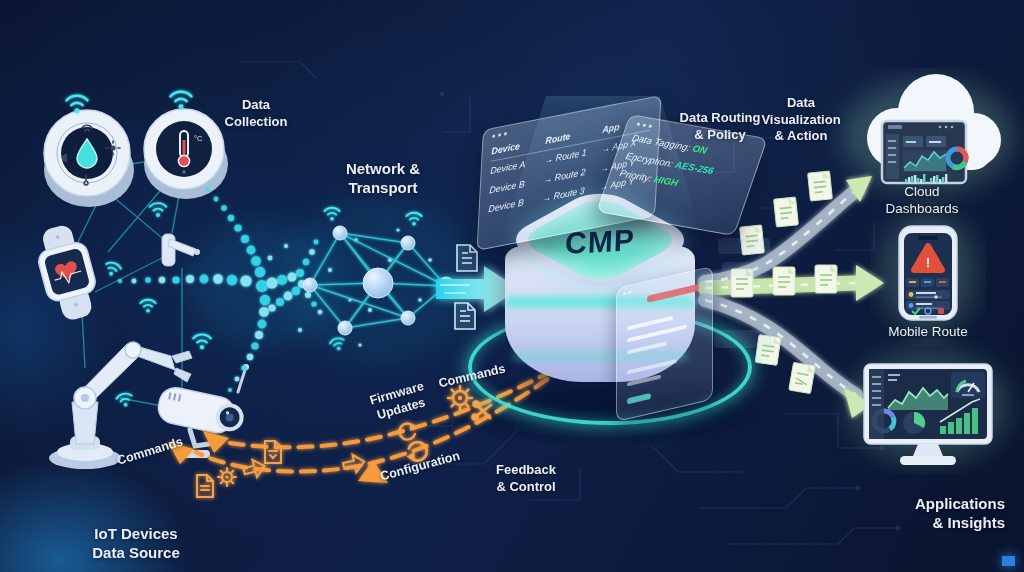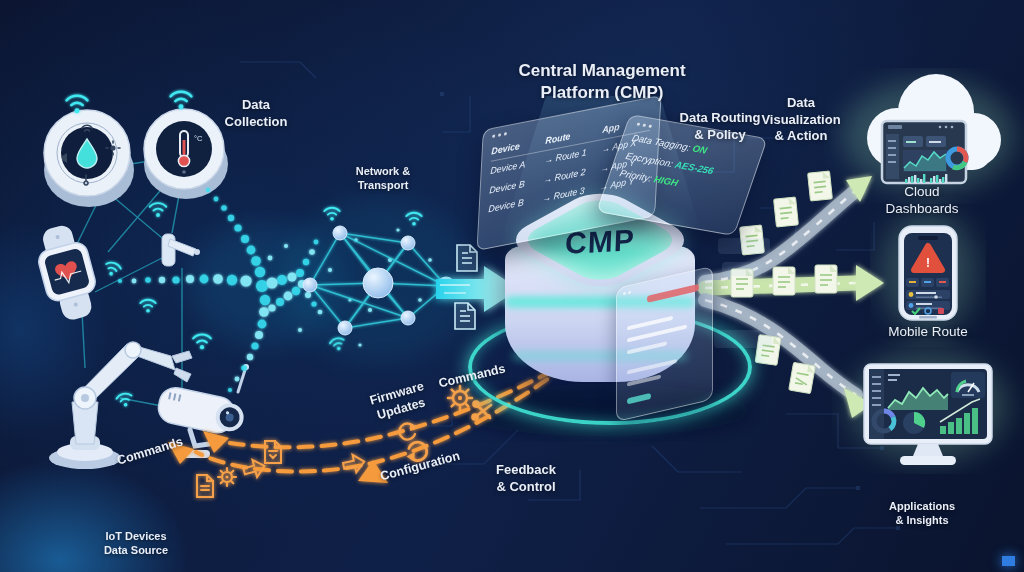"Central Management" div.label { html: <div>Central Management Platform (CMP)</div> -> none }
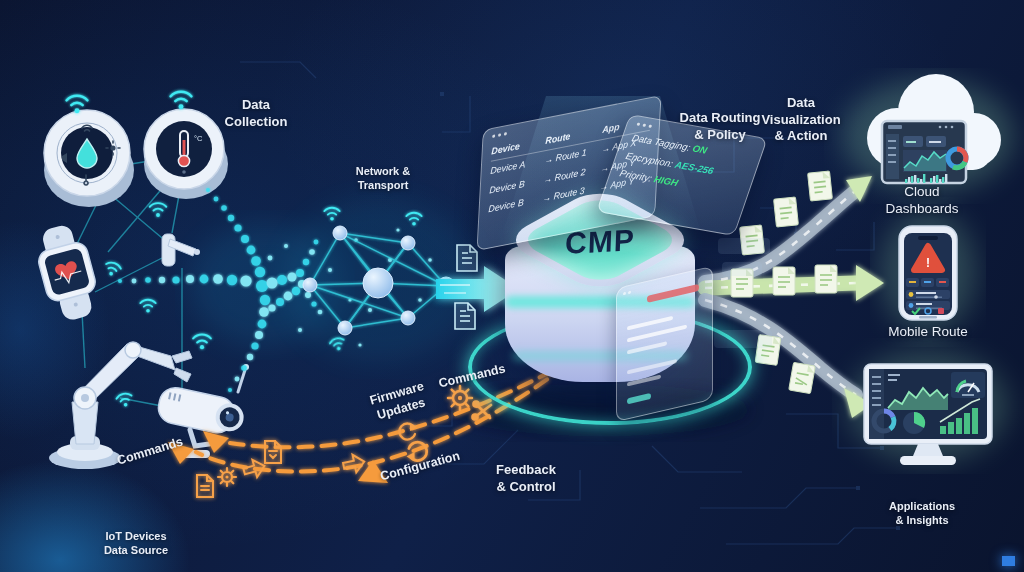"Network &" .fs15 { font-size: 11px -> 15px }
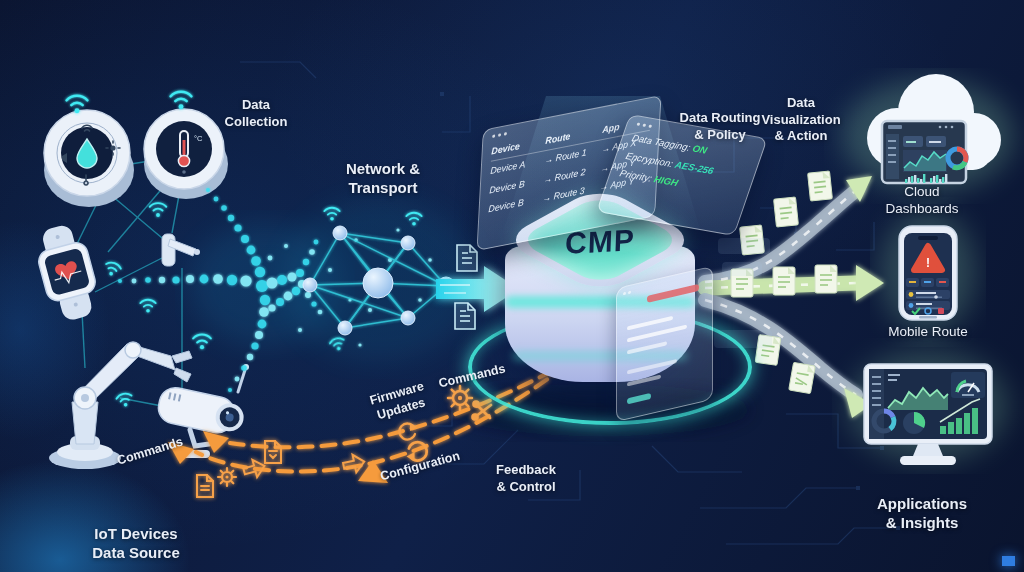"Applications" div.label { left: 922px -> 960px; text-align: none -> right }
